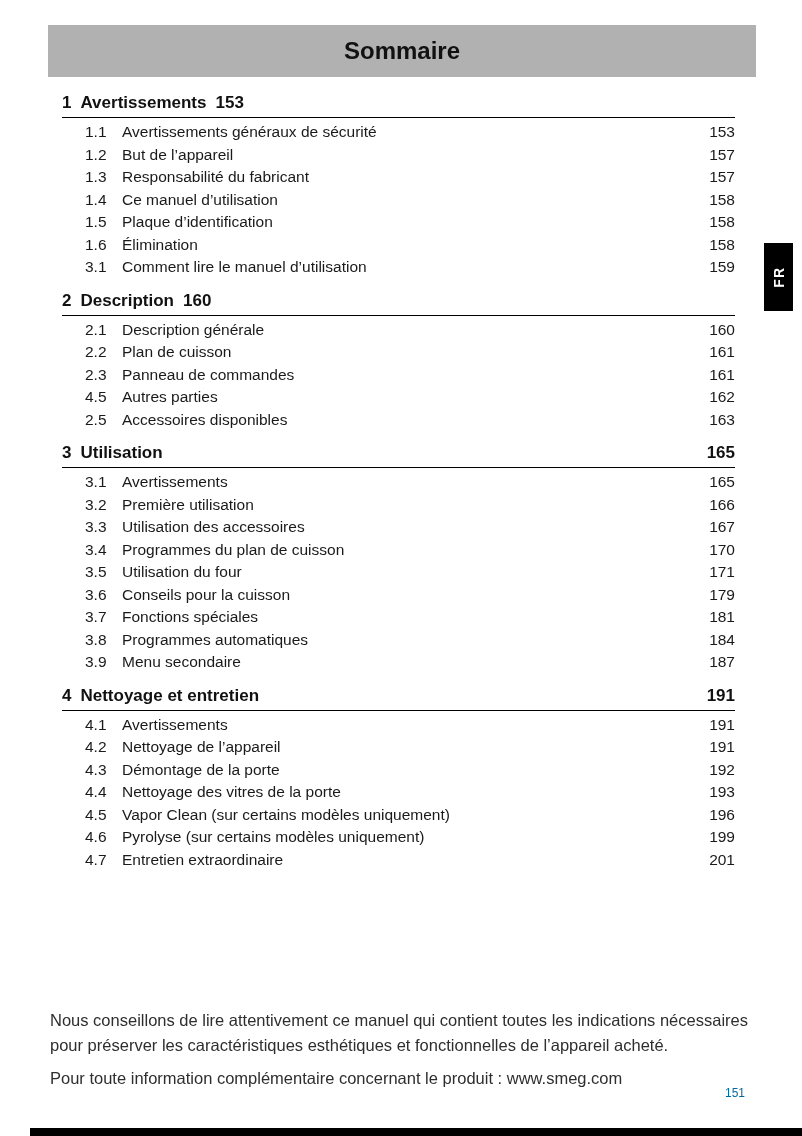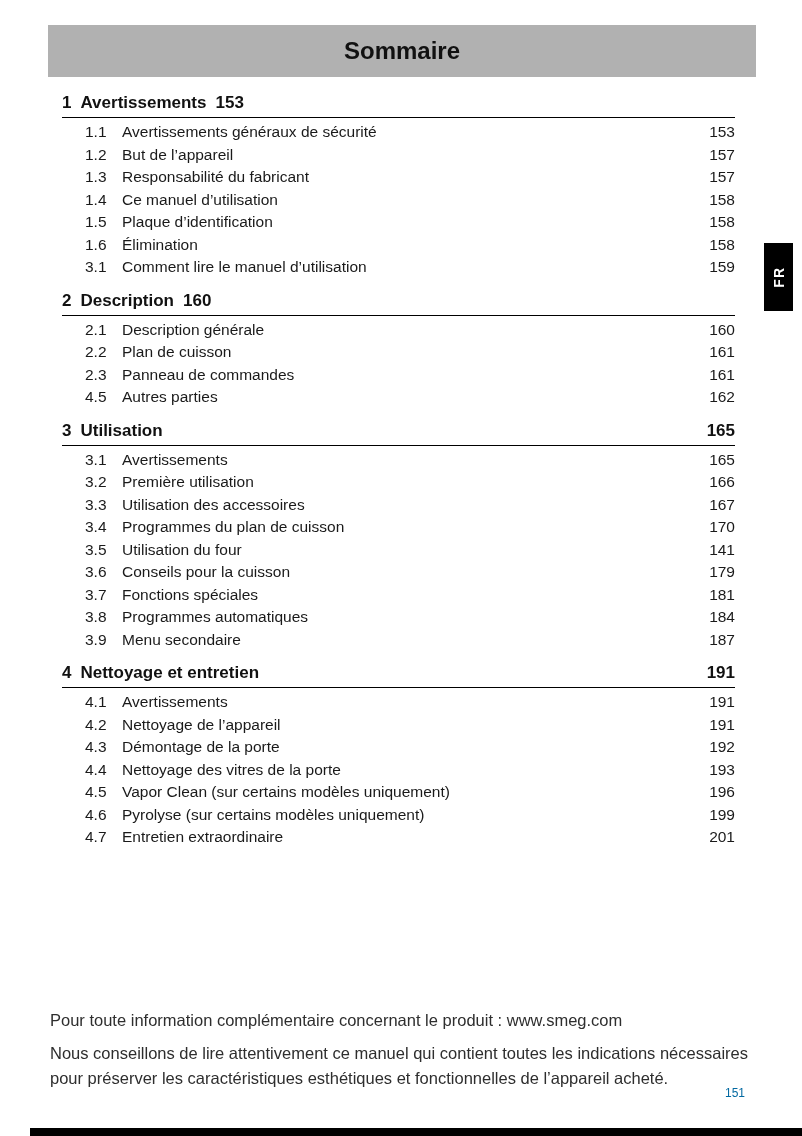"2.5" div.toc-item { html: none -> <div> <span>2.5</span> <span>Accessoires disponibles</span> <span>163</span> </div> }
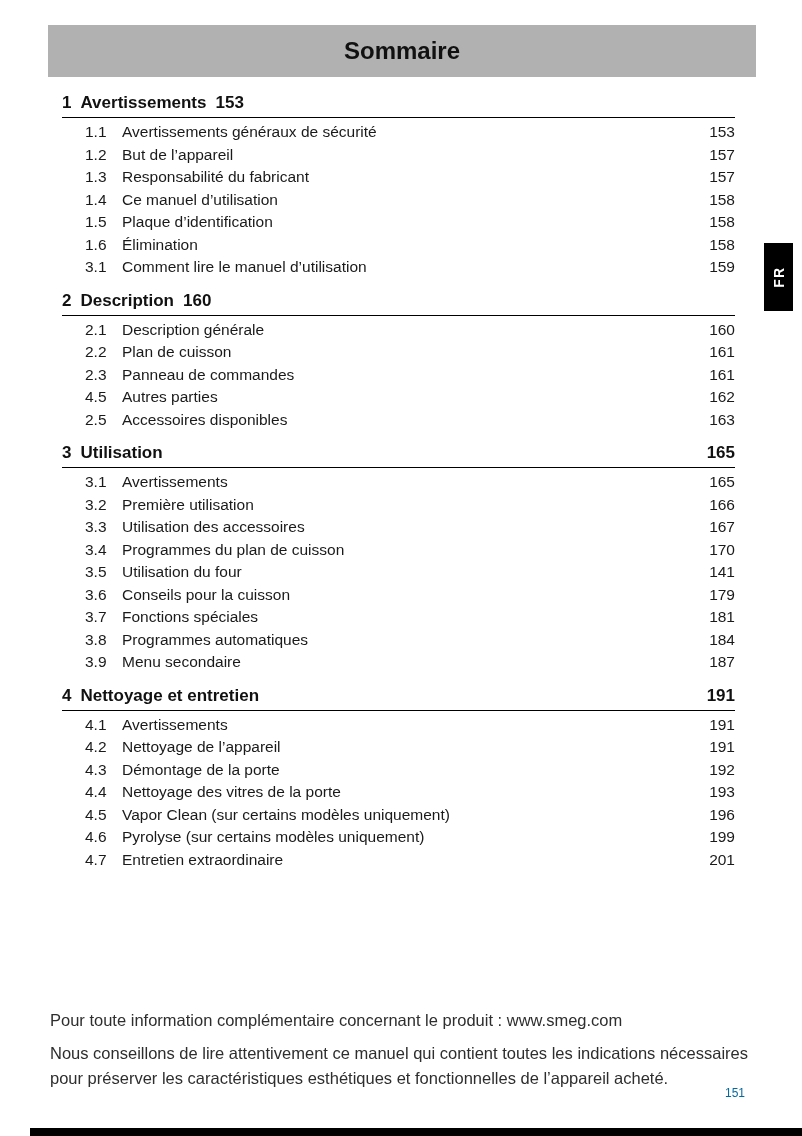"141" span.i-page { text: 141 -> 171 }
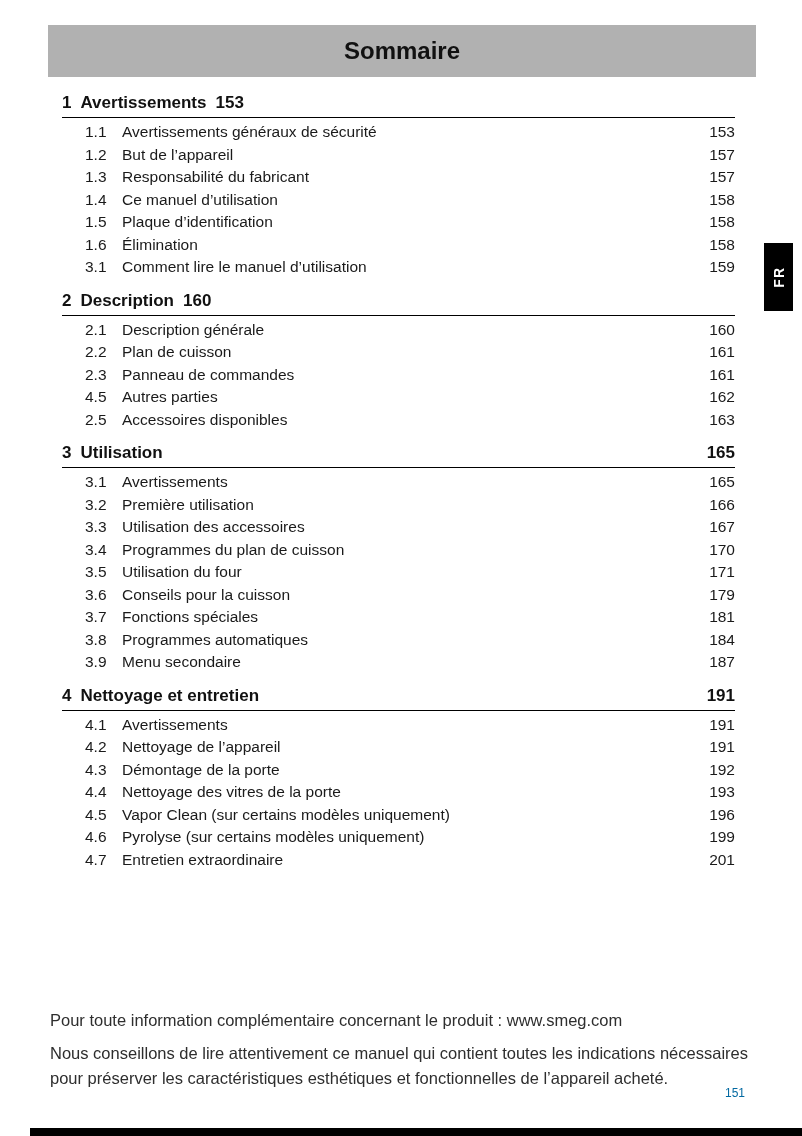"Pour toute information complémentaire" p { order: before "Nous conseillons de lire attentivement" -> after "Nous conseillons de lire attentivement" }
